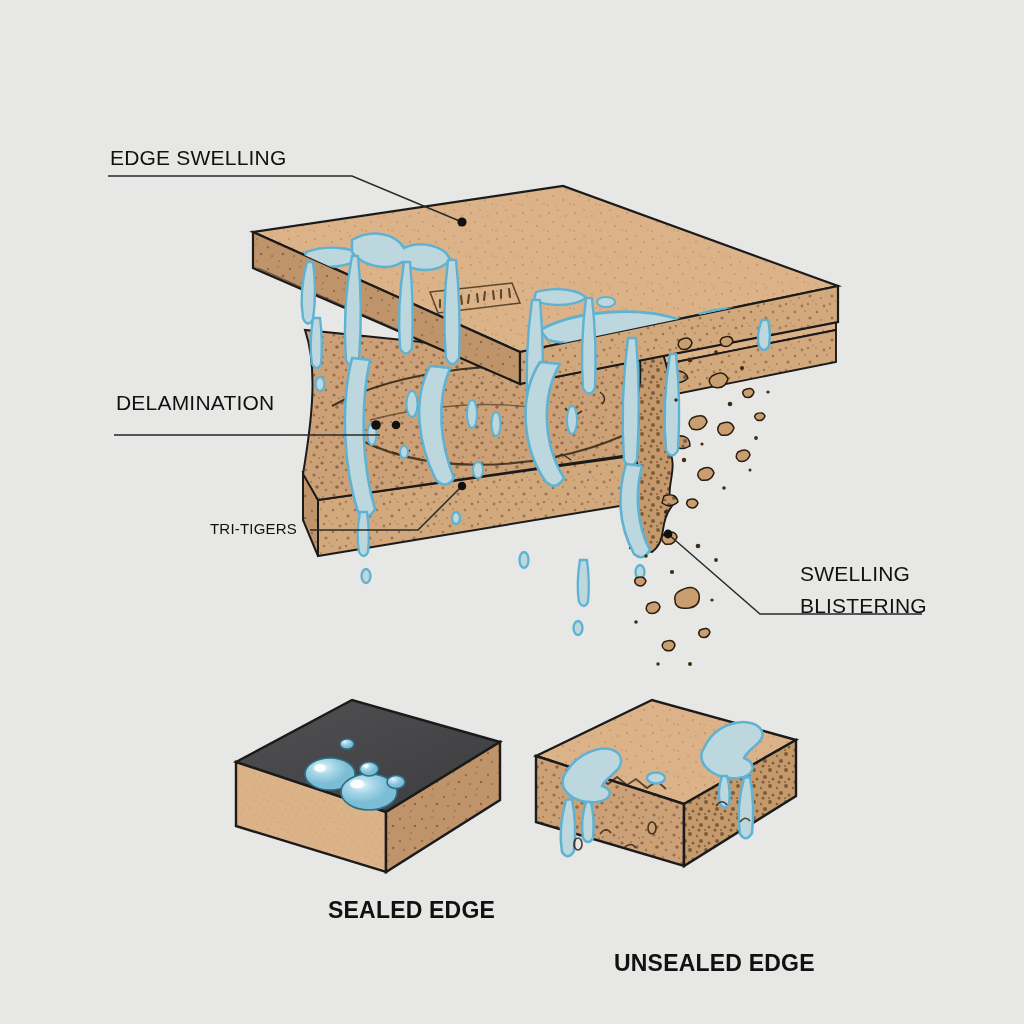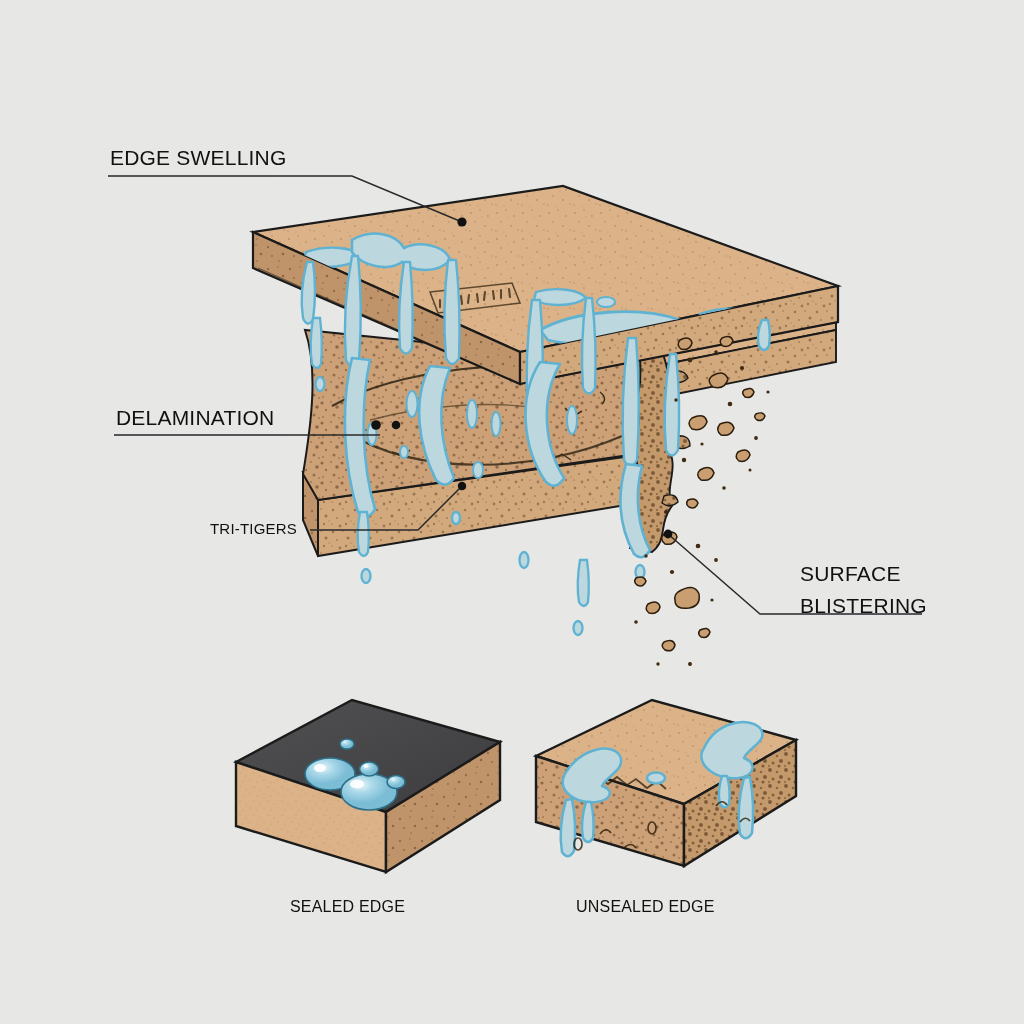"DELAMINATION" div.lbl { top: 406px -> 391px }
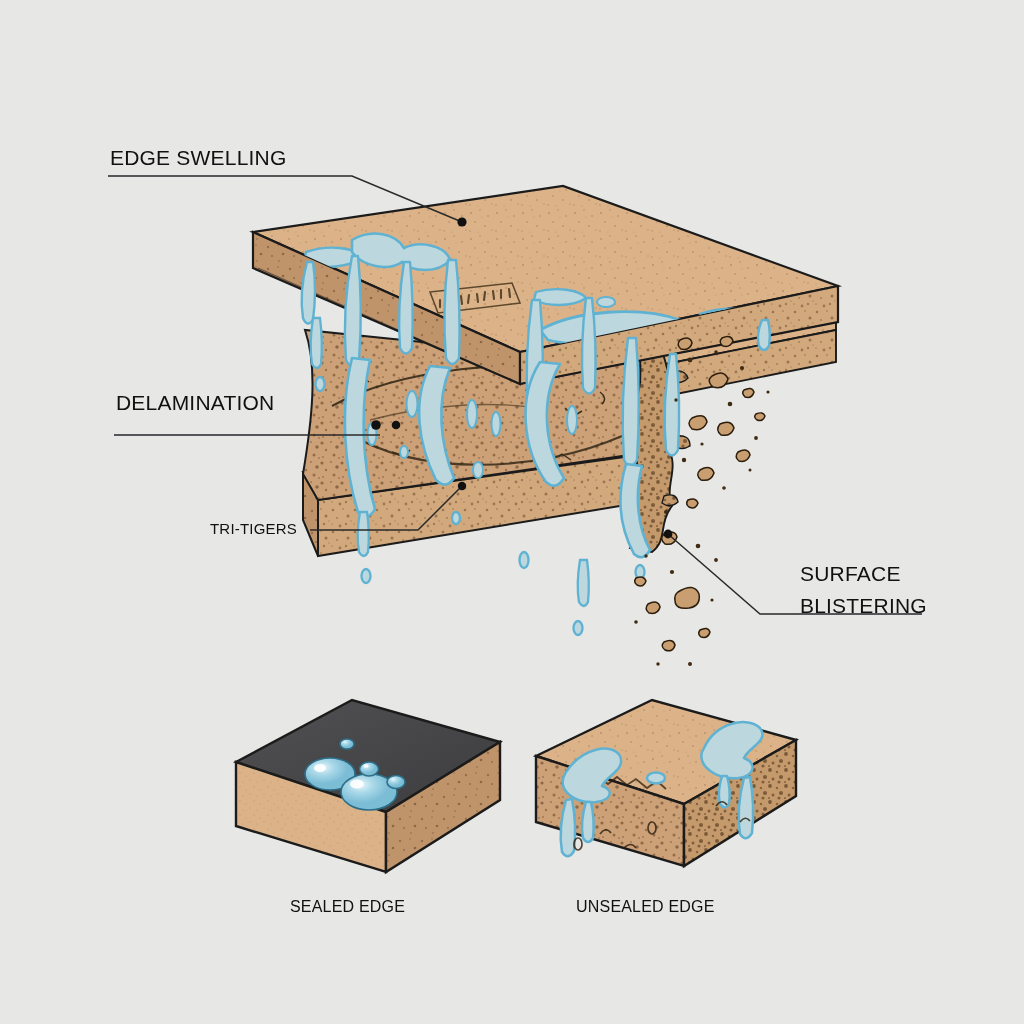"SURFACE" div.lbl { text: SURFACE -> SWELLING }
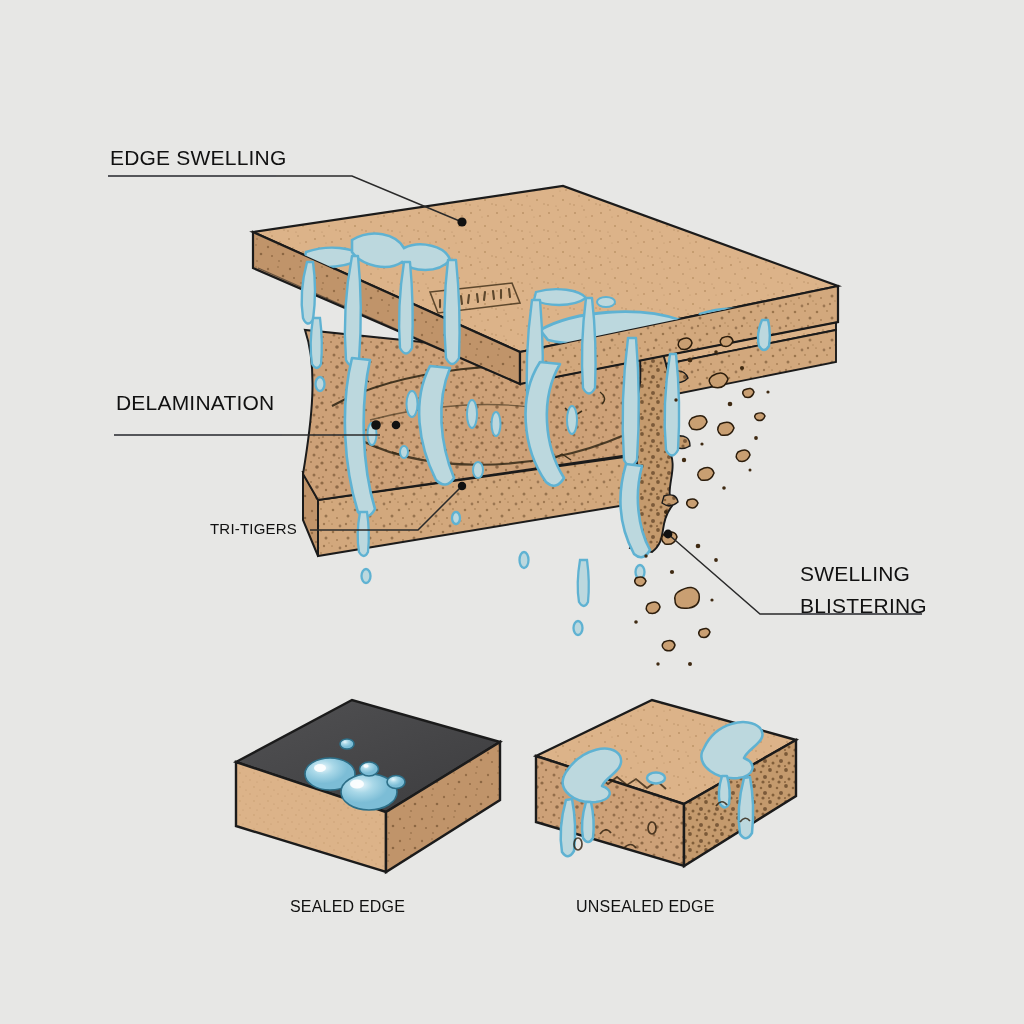"SEALED EDGE" .lbl-cap { font-size: 16px -> 23px; font-weight: 400 -> 700; margin-left: none -> 38px }
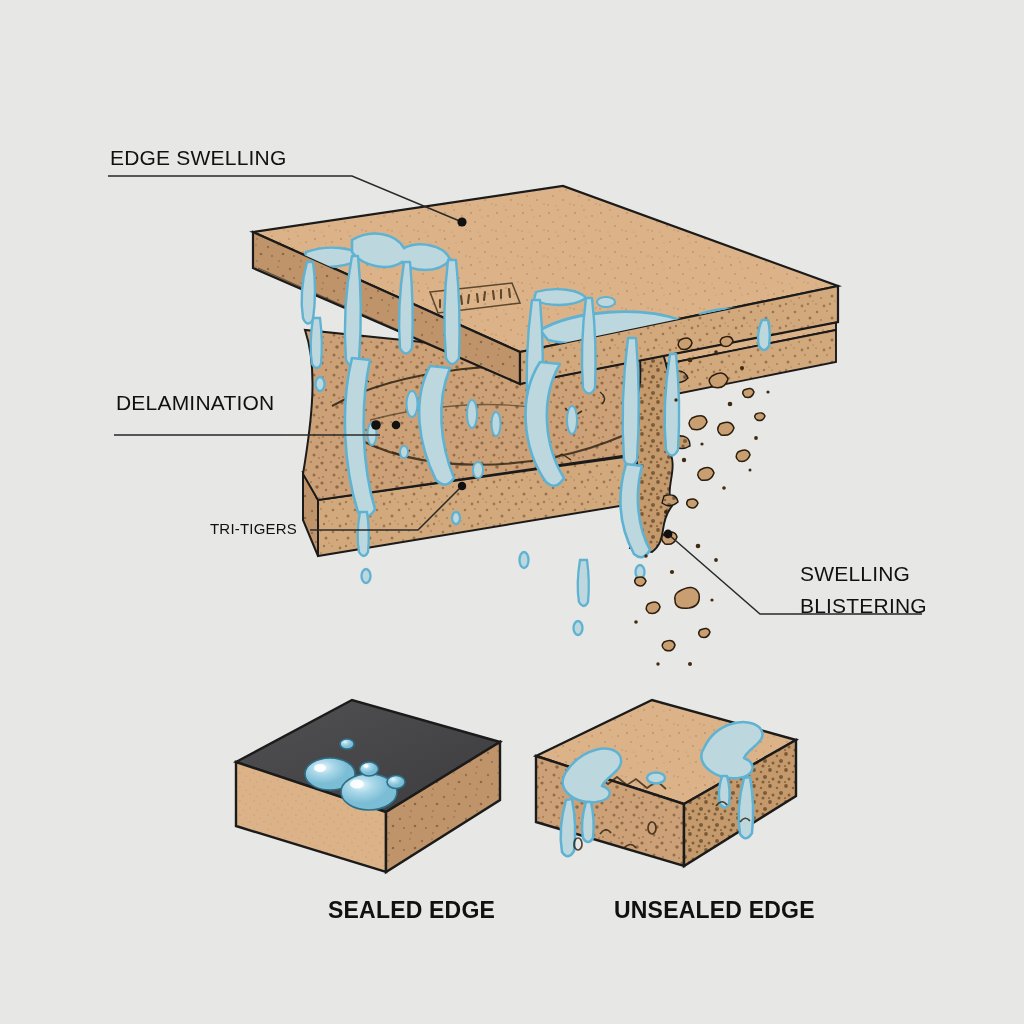"UNSEALED EDGE" div.lbl { top: 898px -> 951px }
